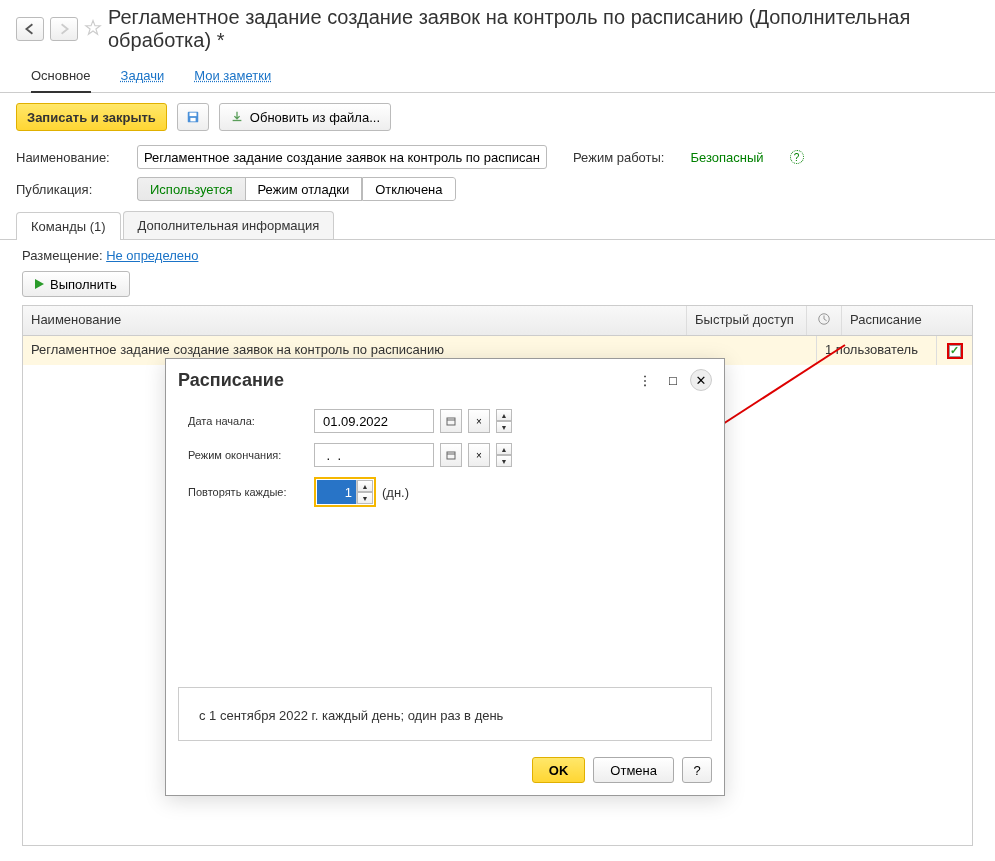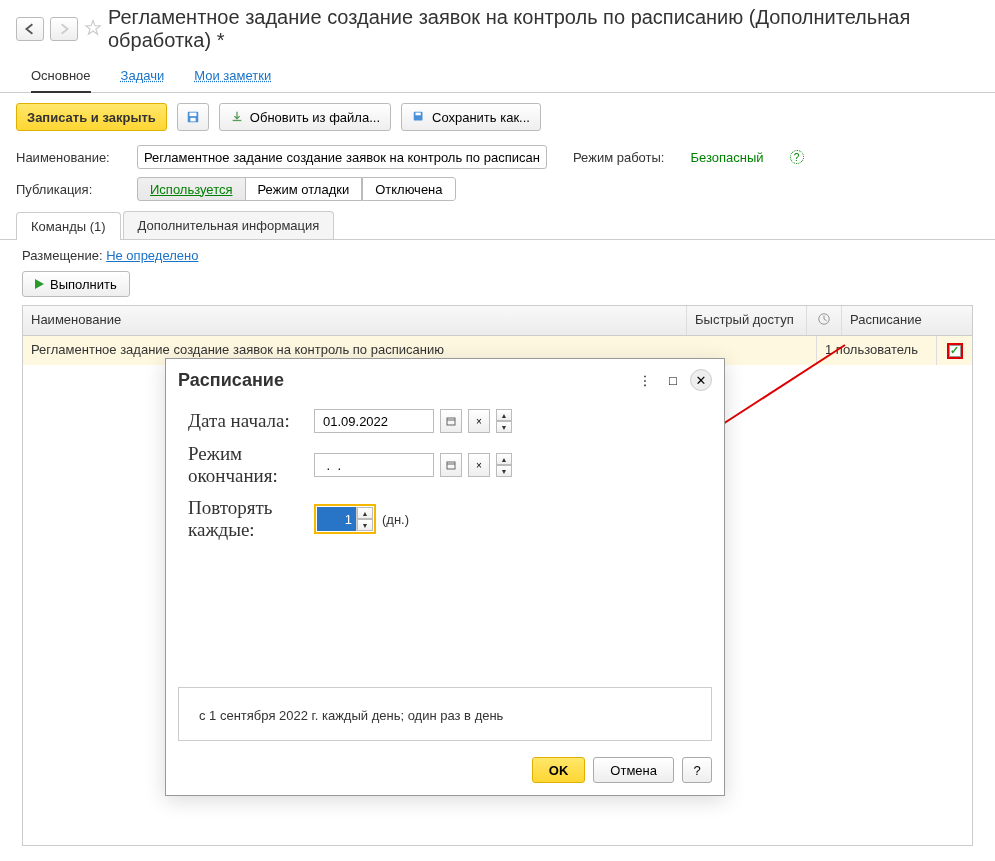"Сохранить как..." button.btn { html: <button> <svg> <rect></rect> <rect></rect> </svg> <span>Сохранить как...</span> </button> -> none }
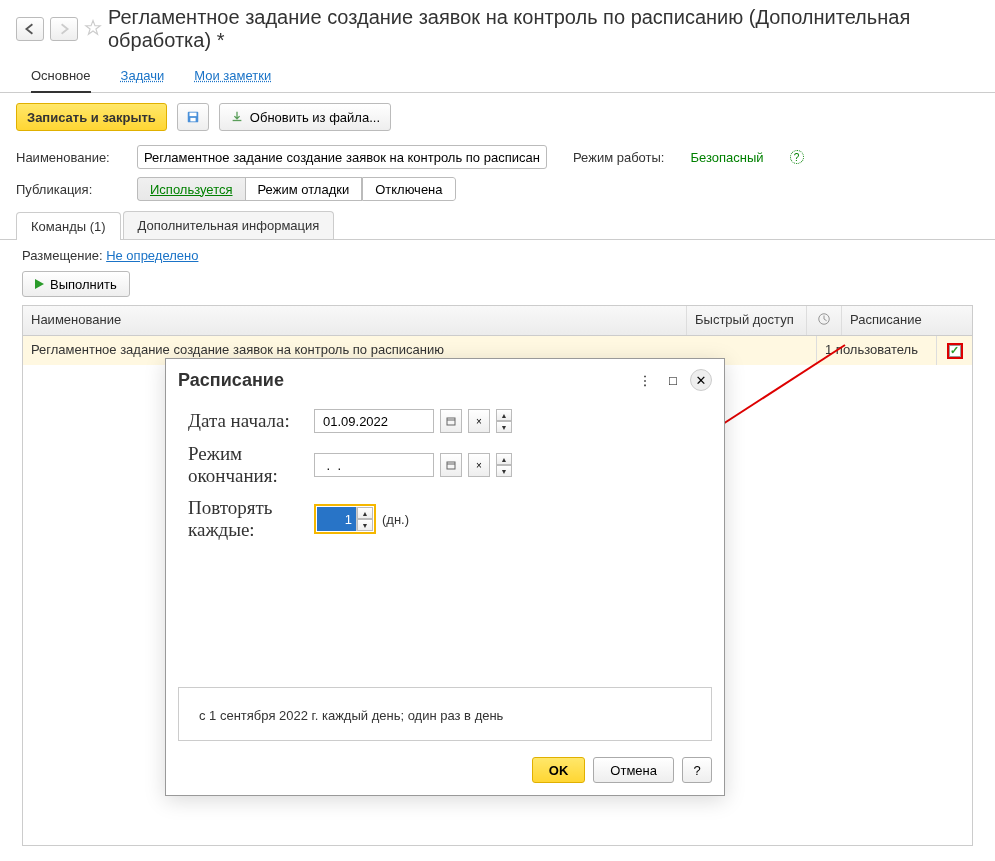"Используется" .pub-btn.active { text-decoration: underline -> none }
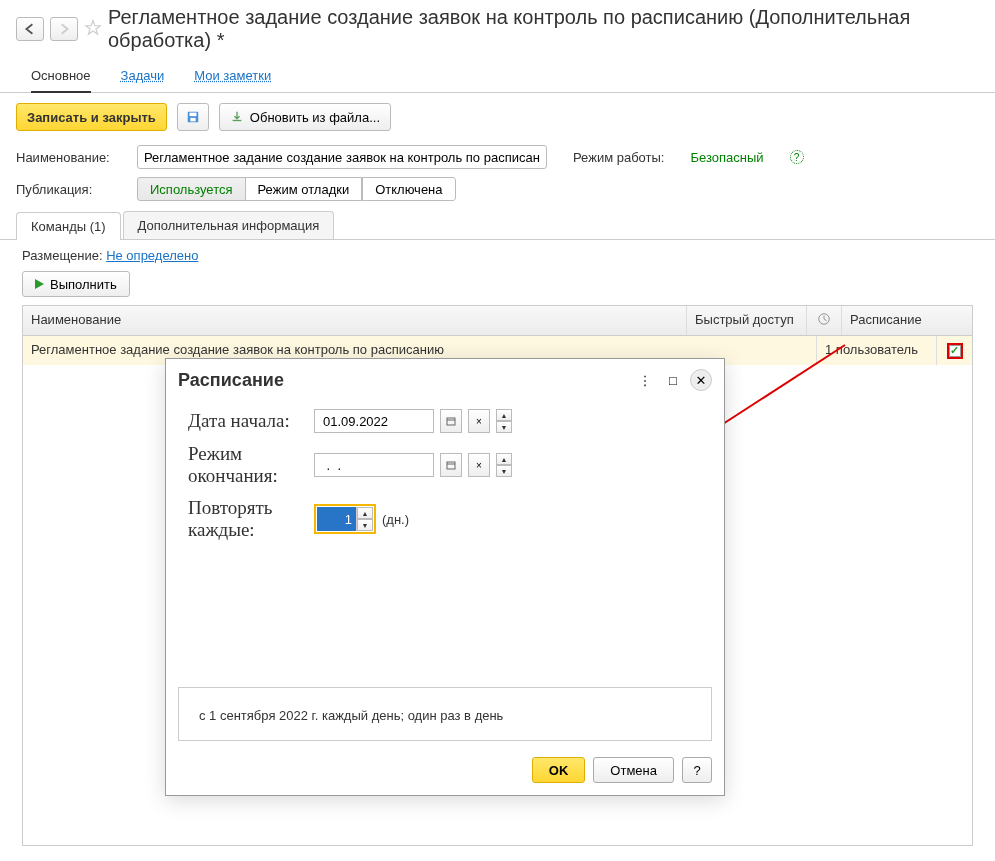"Дата начала:" .drow .dl { font-family: Liberation Serif, serif -> none; font-size: 19px -> 11px }
